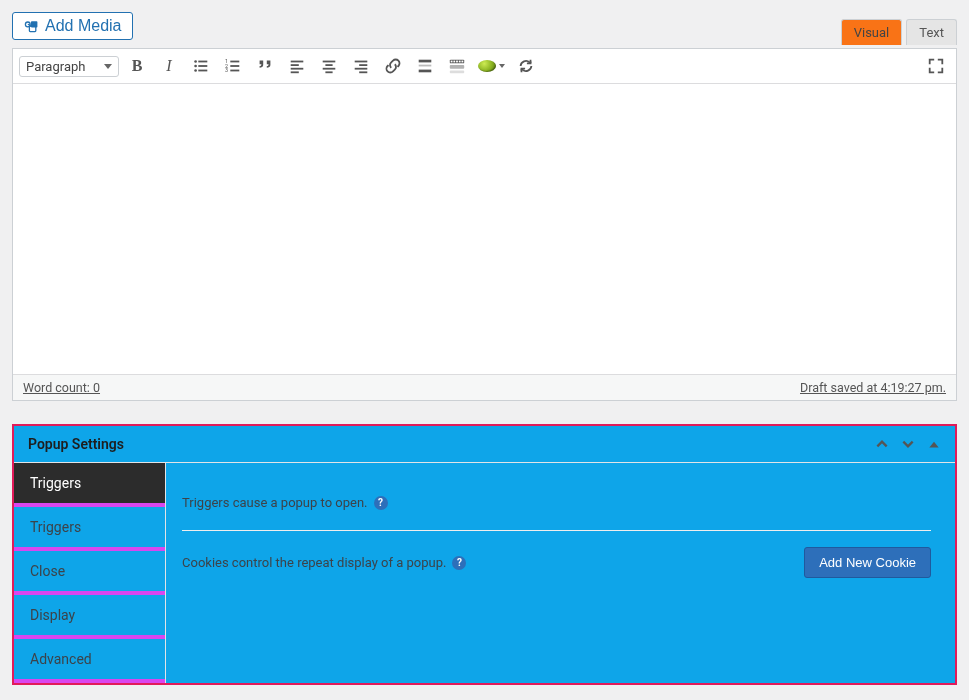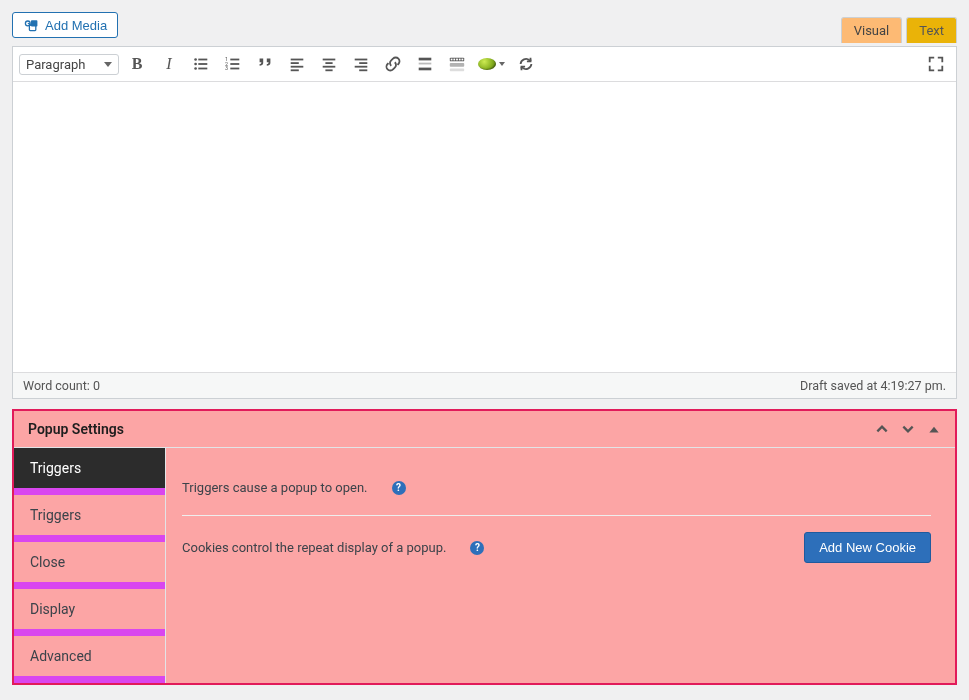"Add Media" .add-media-btn { font-size: 13px -> 16px }
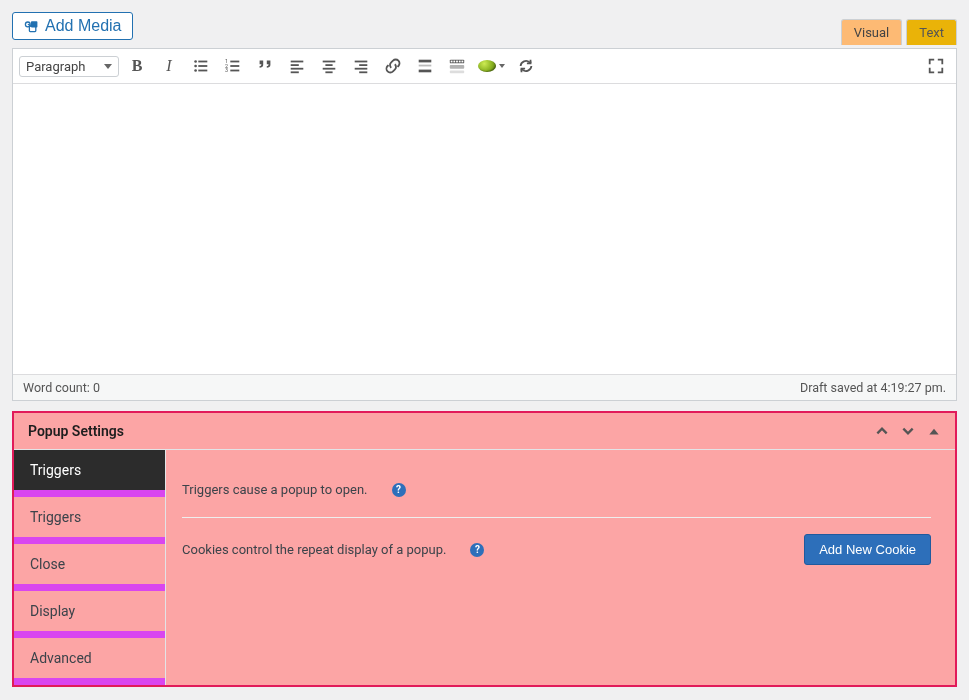"Visual" .editor-tab.active { background: #fdba74 -> #f97316 }
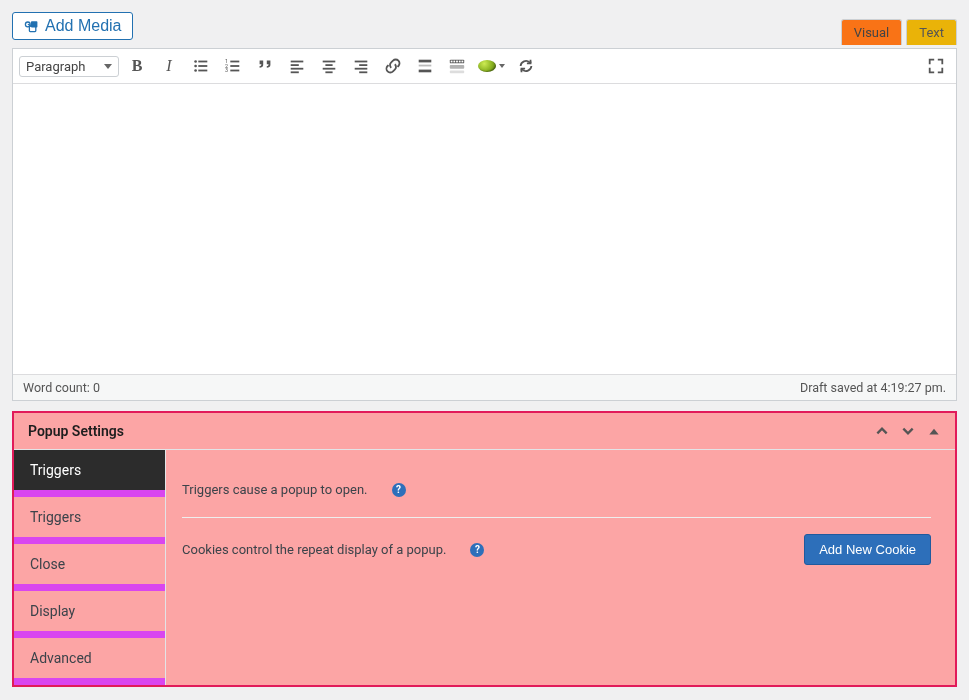"Text" .editor-tab.inactive { background: #eab308 -> #e5e5e5 }
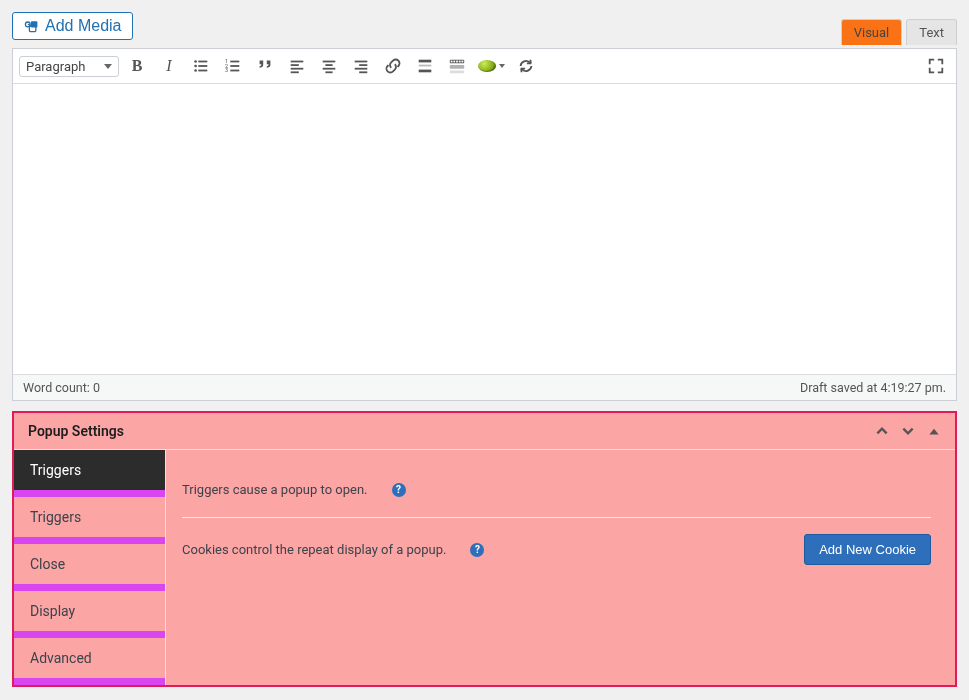"Word count: 0" .editor-status { text-decoration: none -> underline }
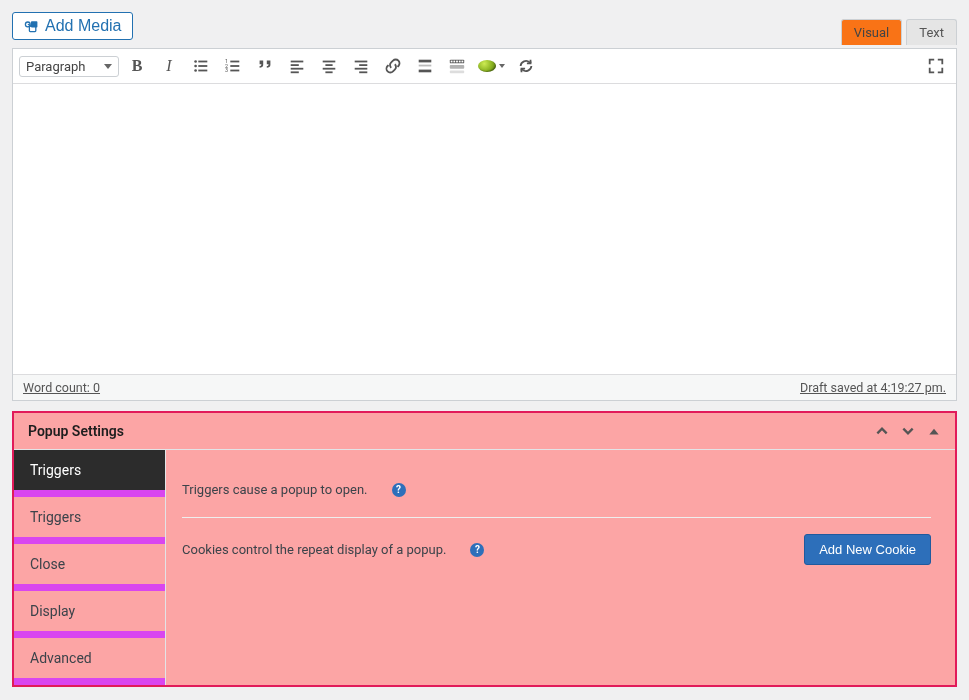"Popup Settings" .metabox { background: #fca5a5 -> #0ea5e9; margin-top: 10px -> 23px }
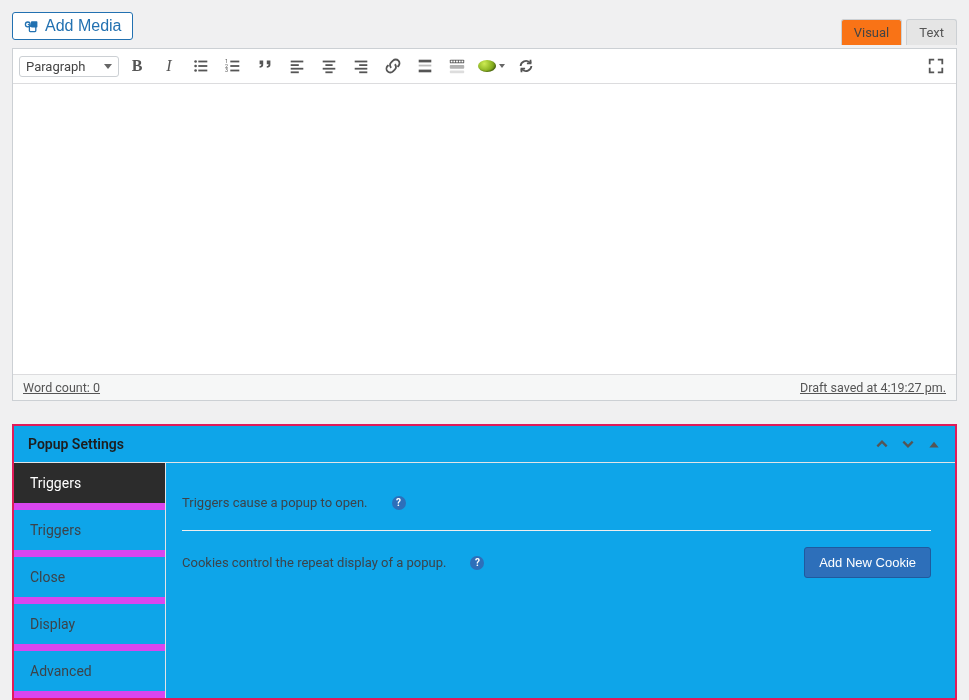"Triggers" .side-tab { border-bottom: 7px solid #d946ef -> 4px solid #d946ef }
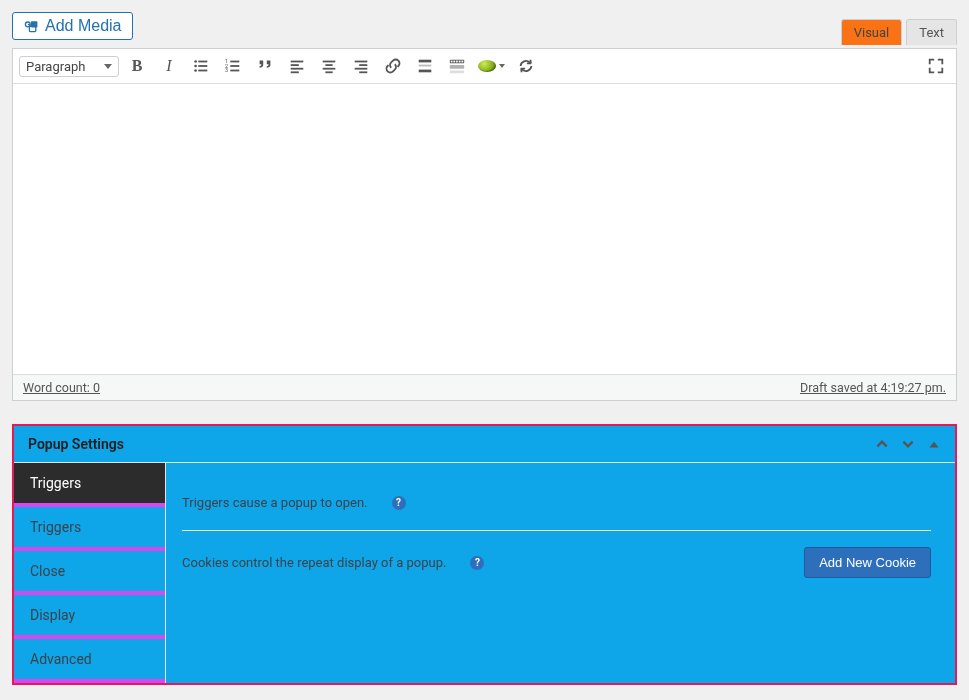"Triggers cause a popup to" .setting-desc { gap: 24px -> 6px }
